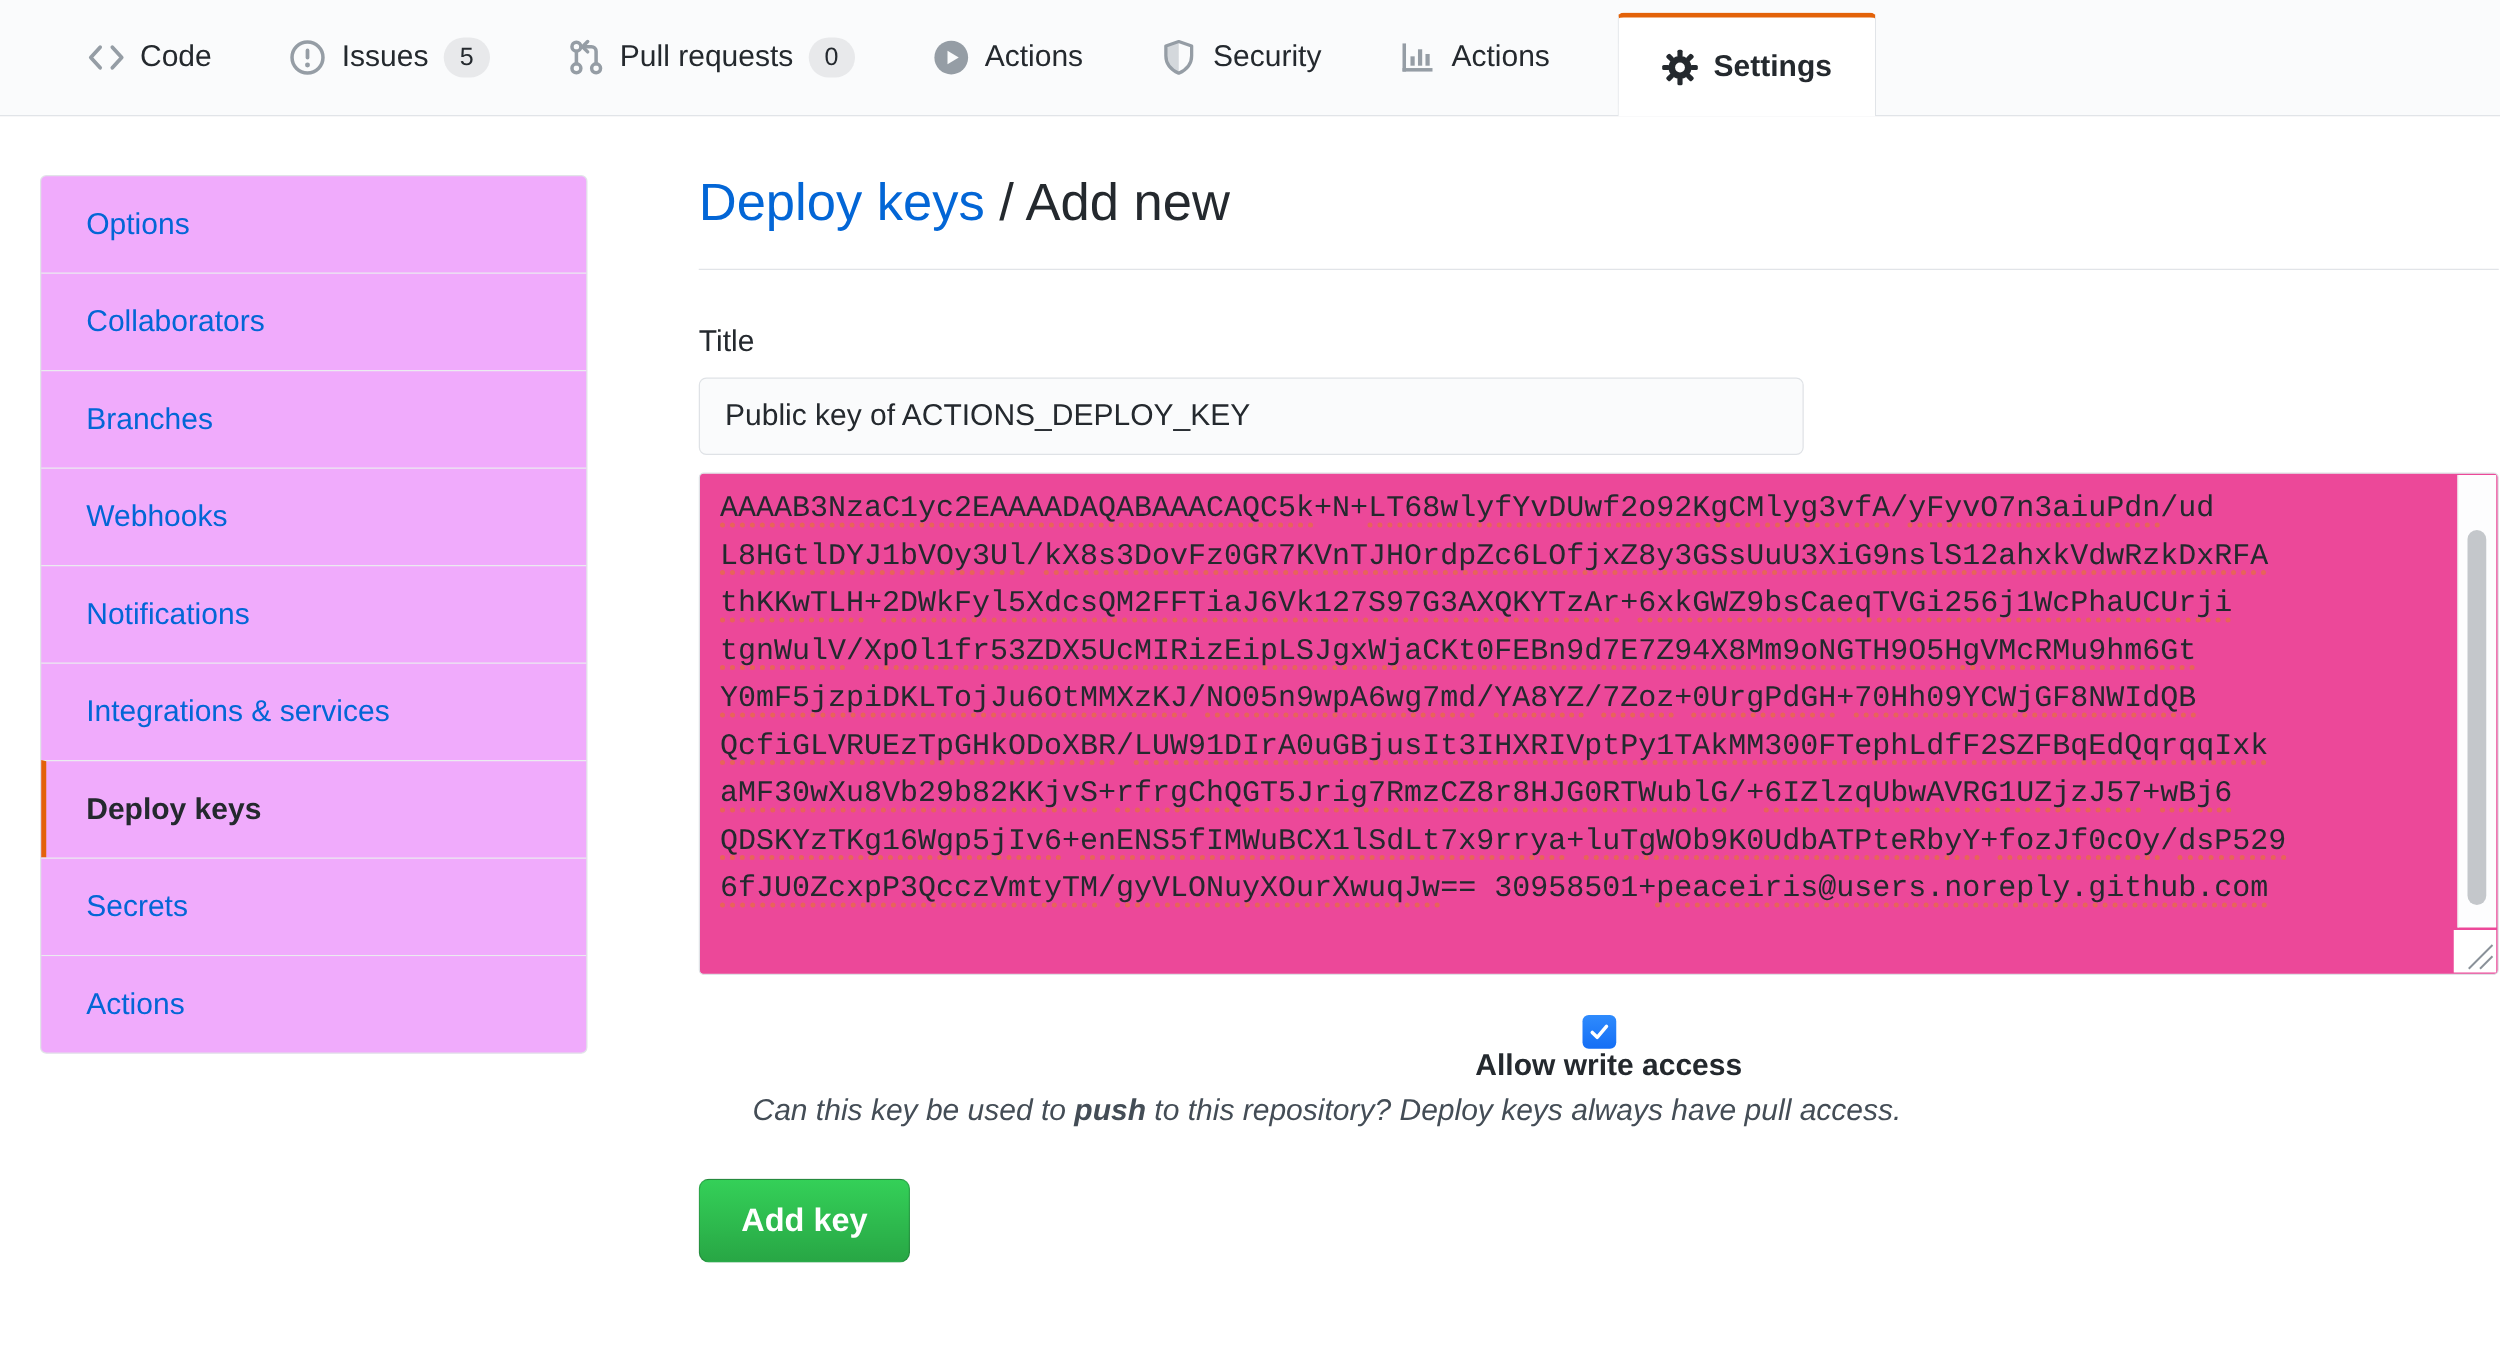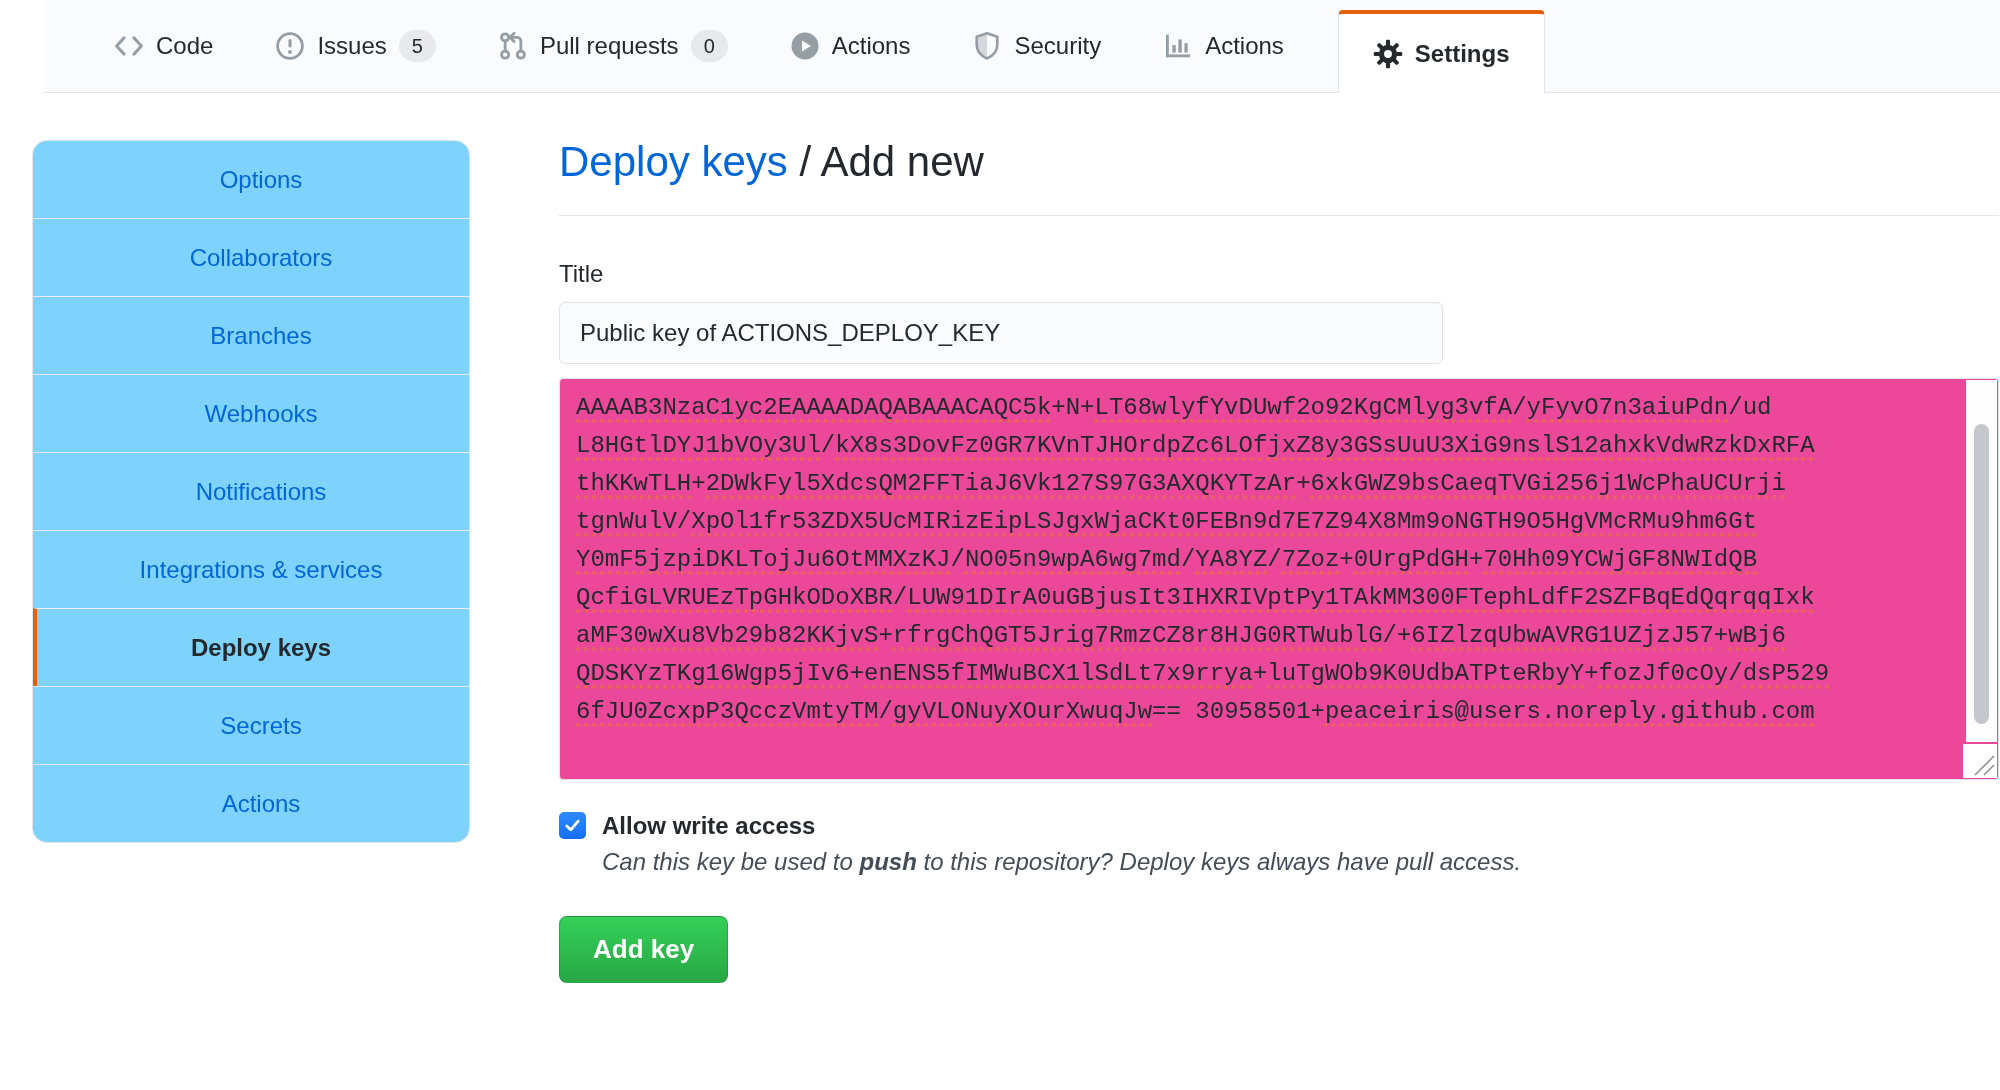"Code" .page { padding-left: 44px -> none }
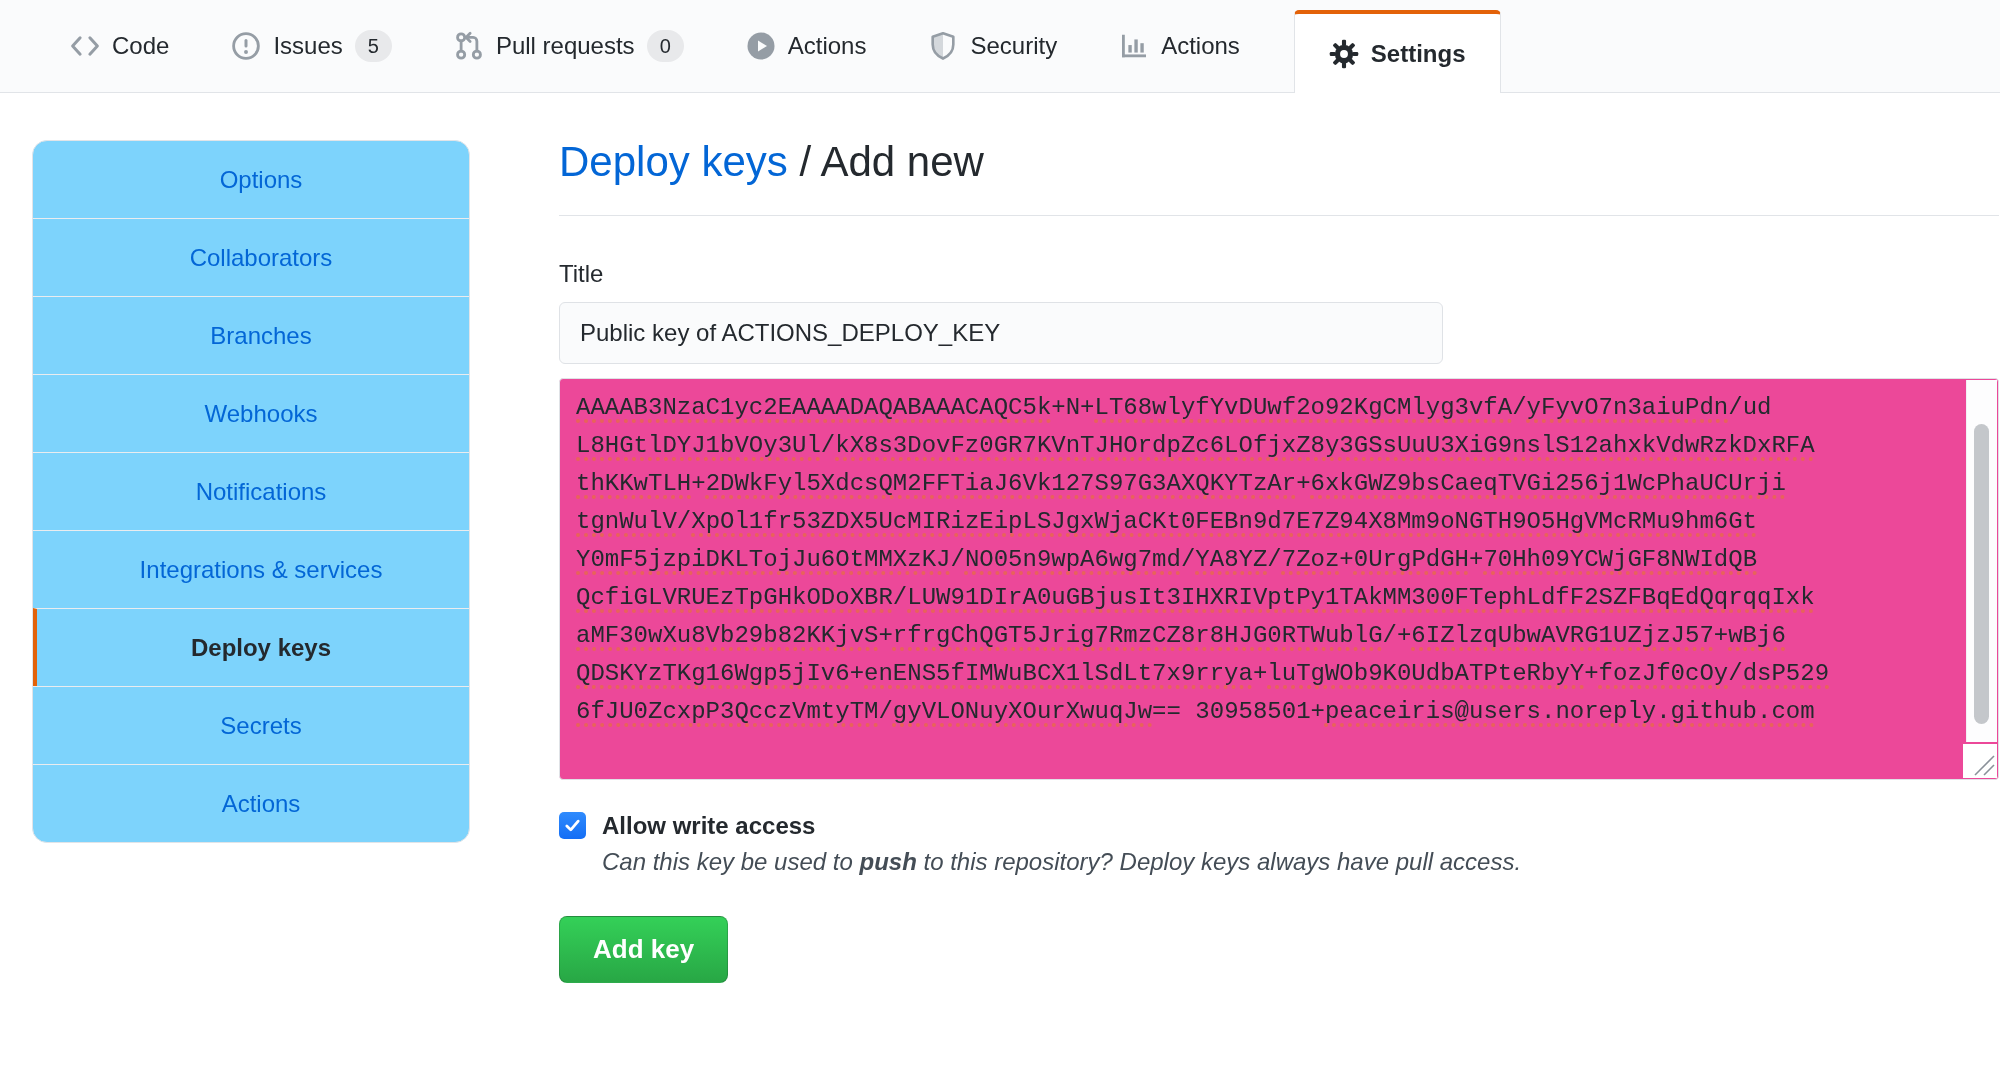"Options" .settings-menu { background: #7dd3fc -> #f0abfc; border-radius: 15px -> 5px; text-align: center -> none }
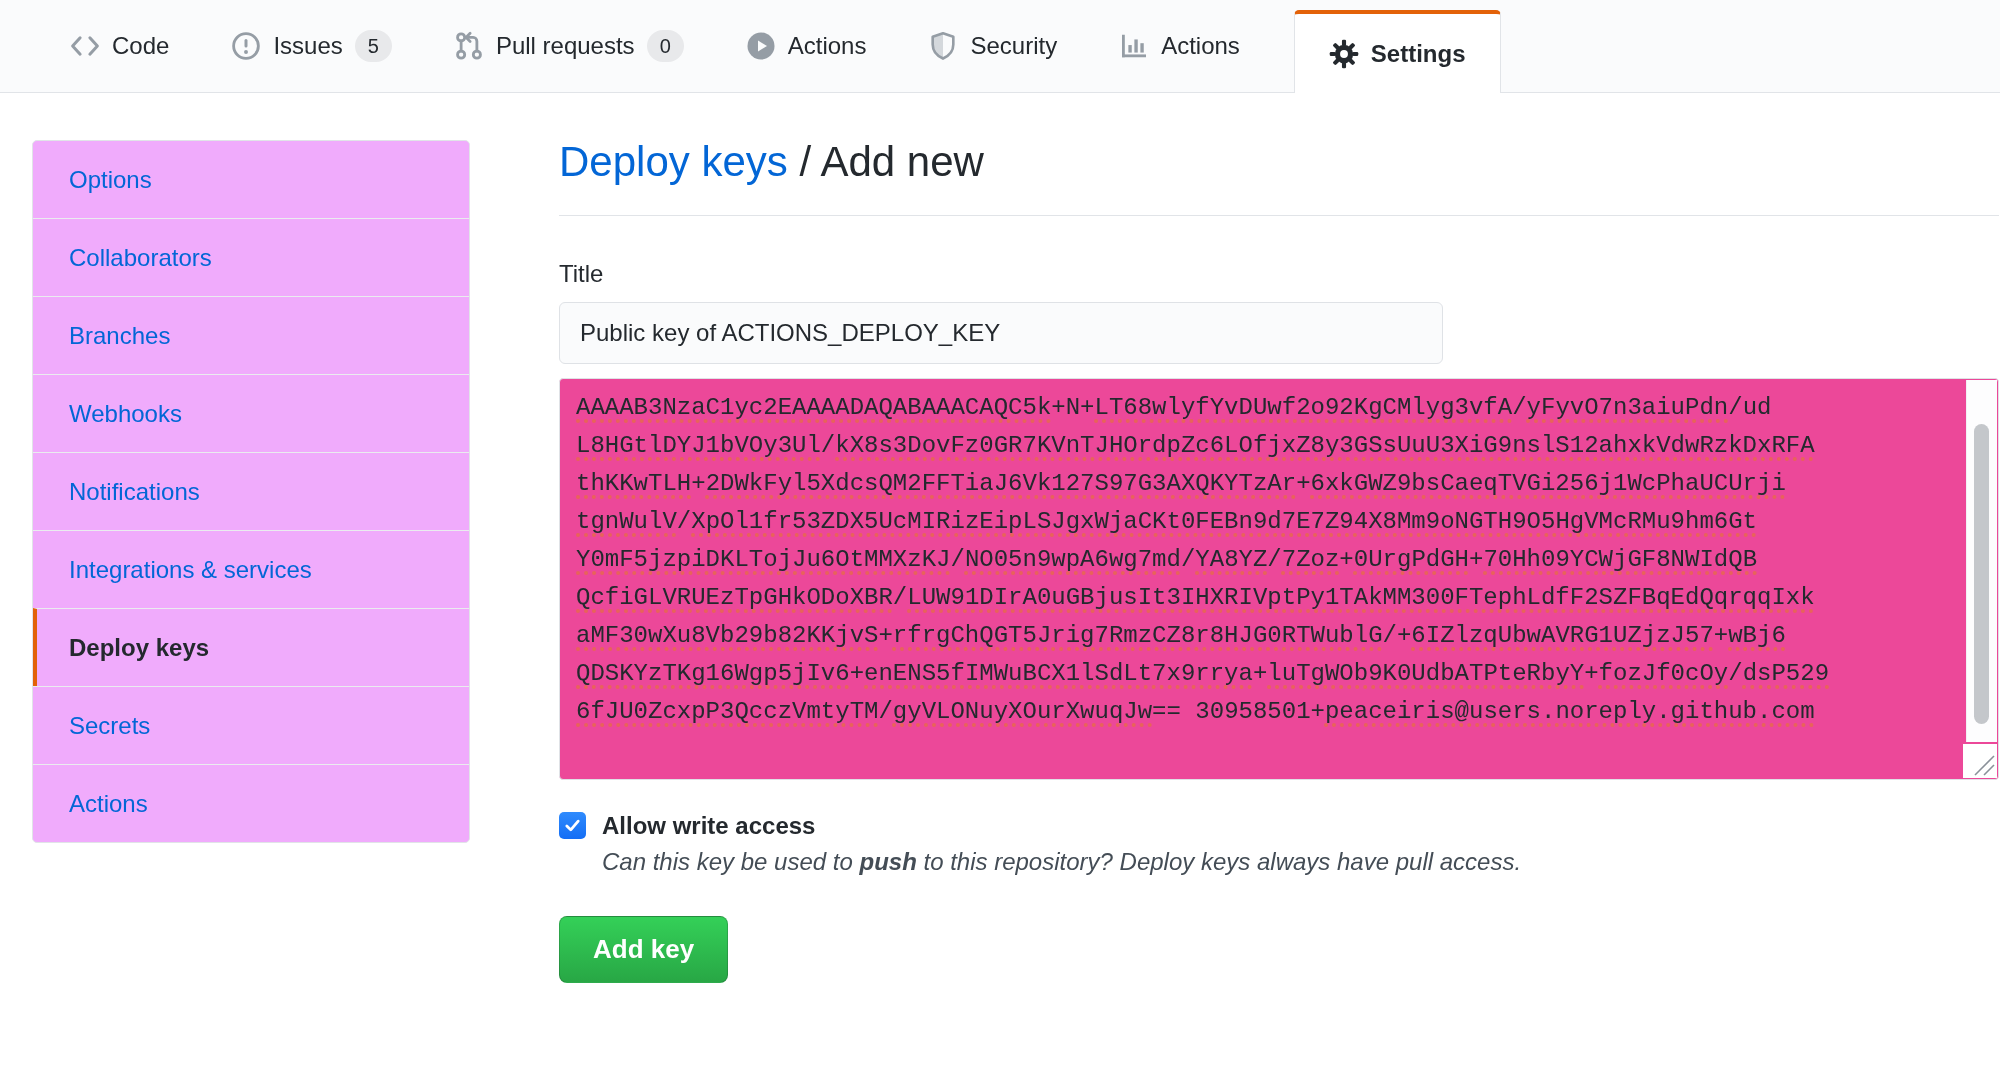"Allow write access" .write-row { flex-direction: none -> column }
